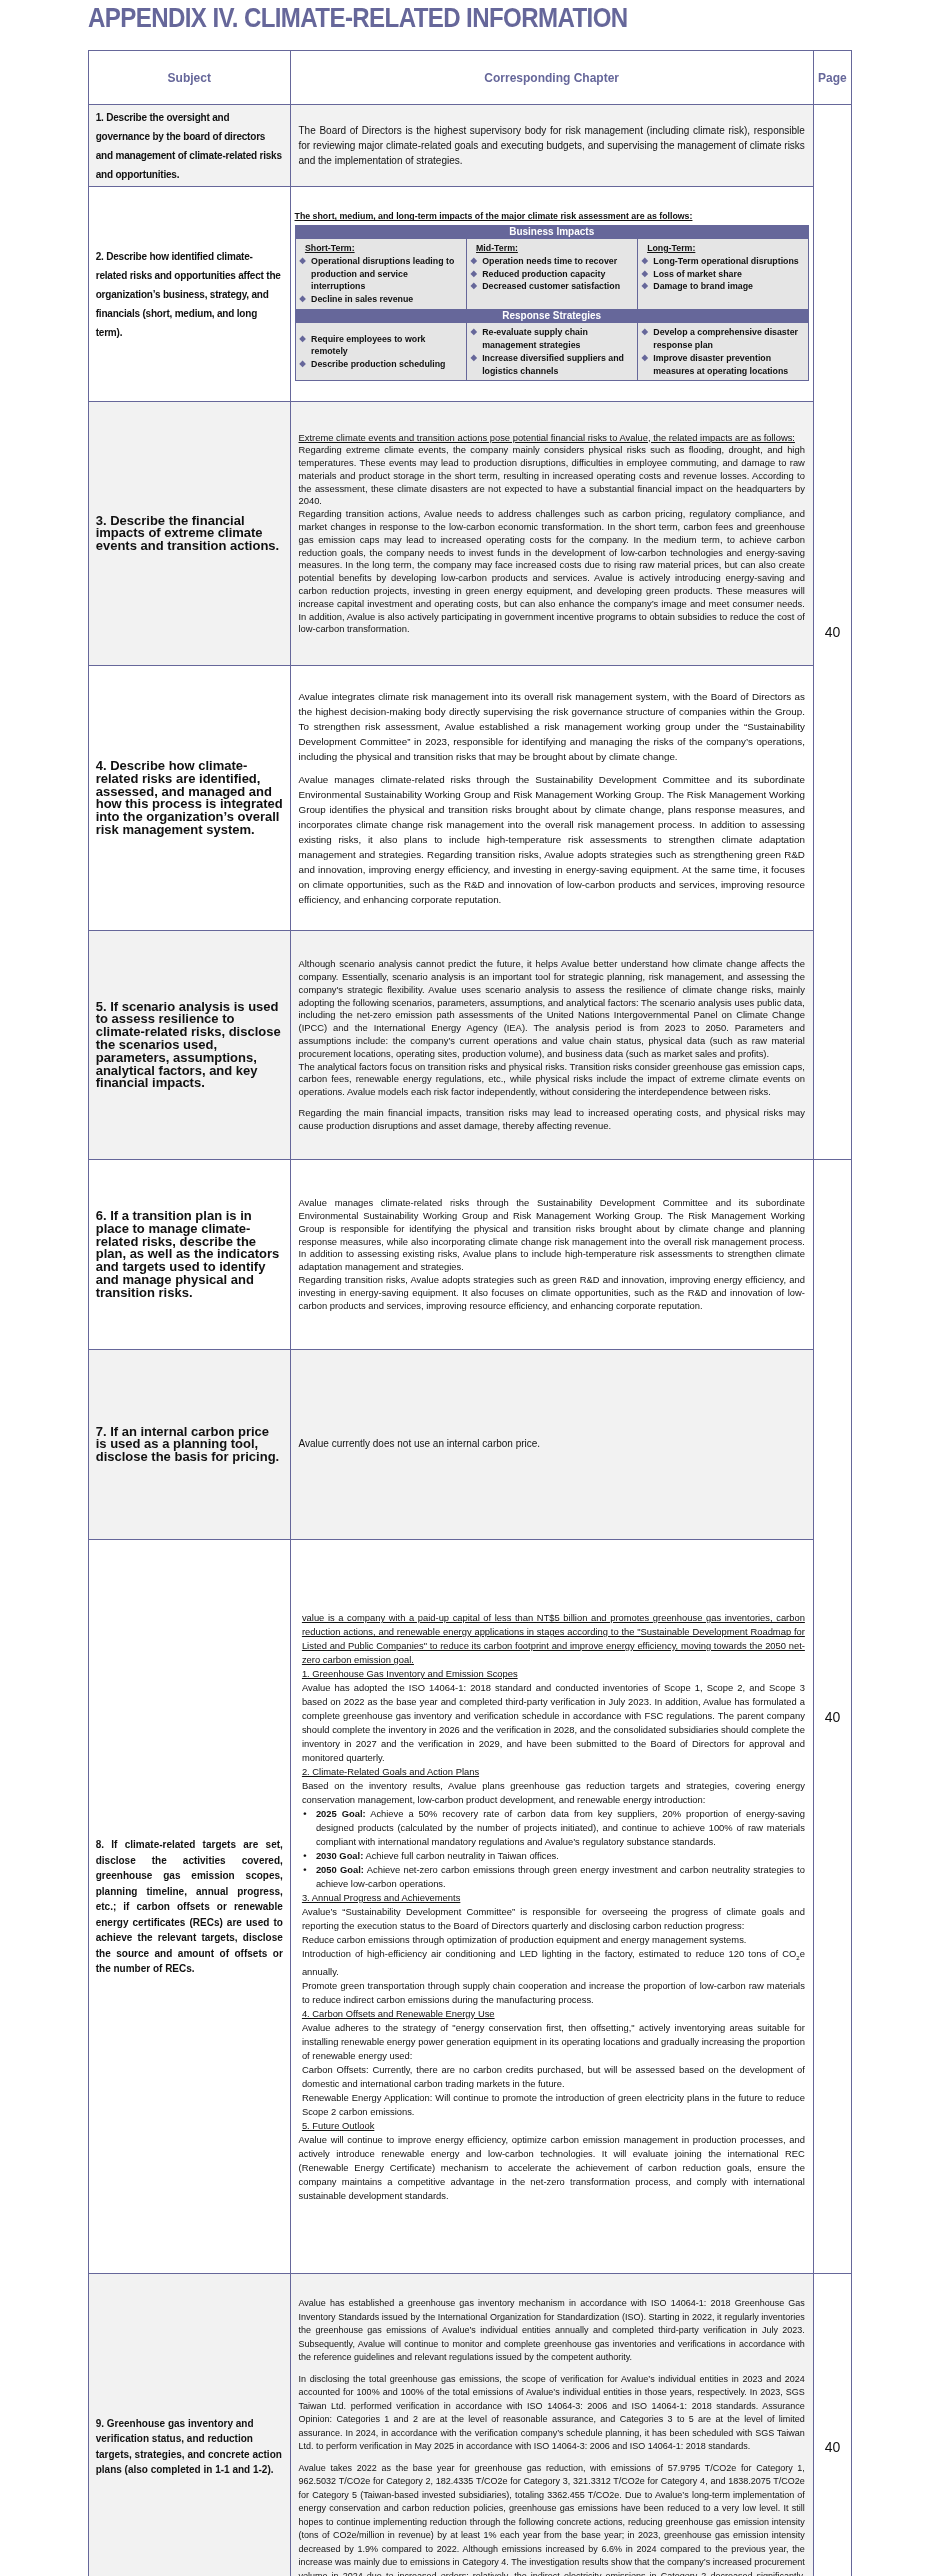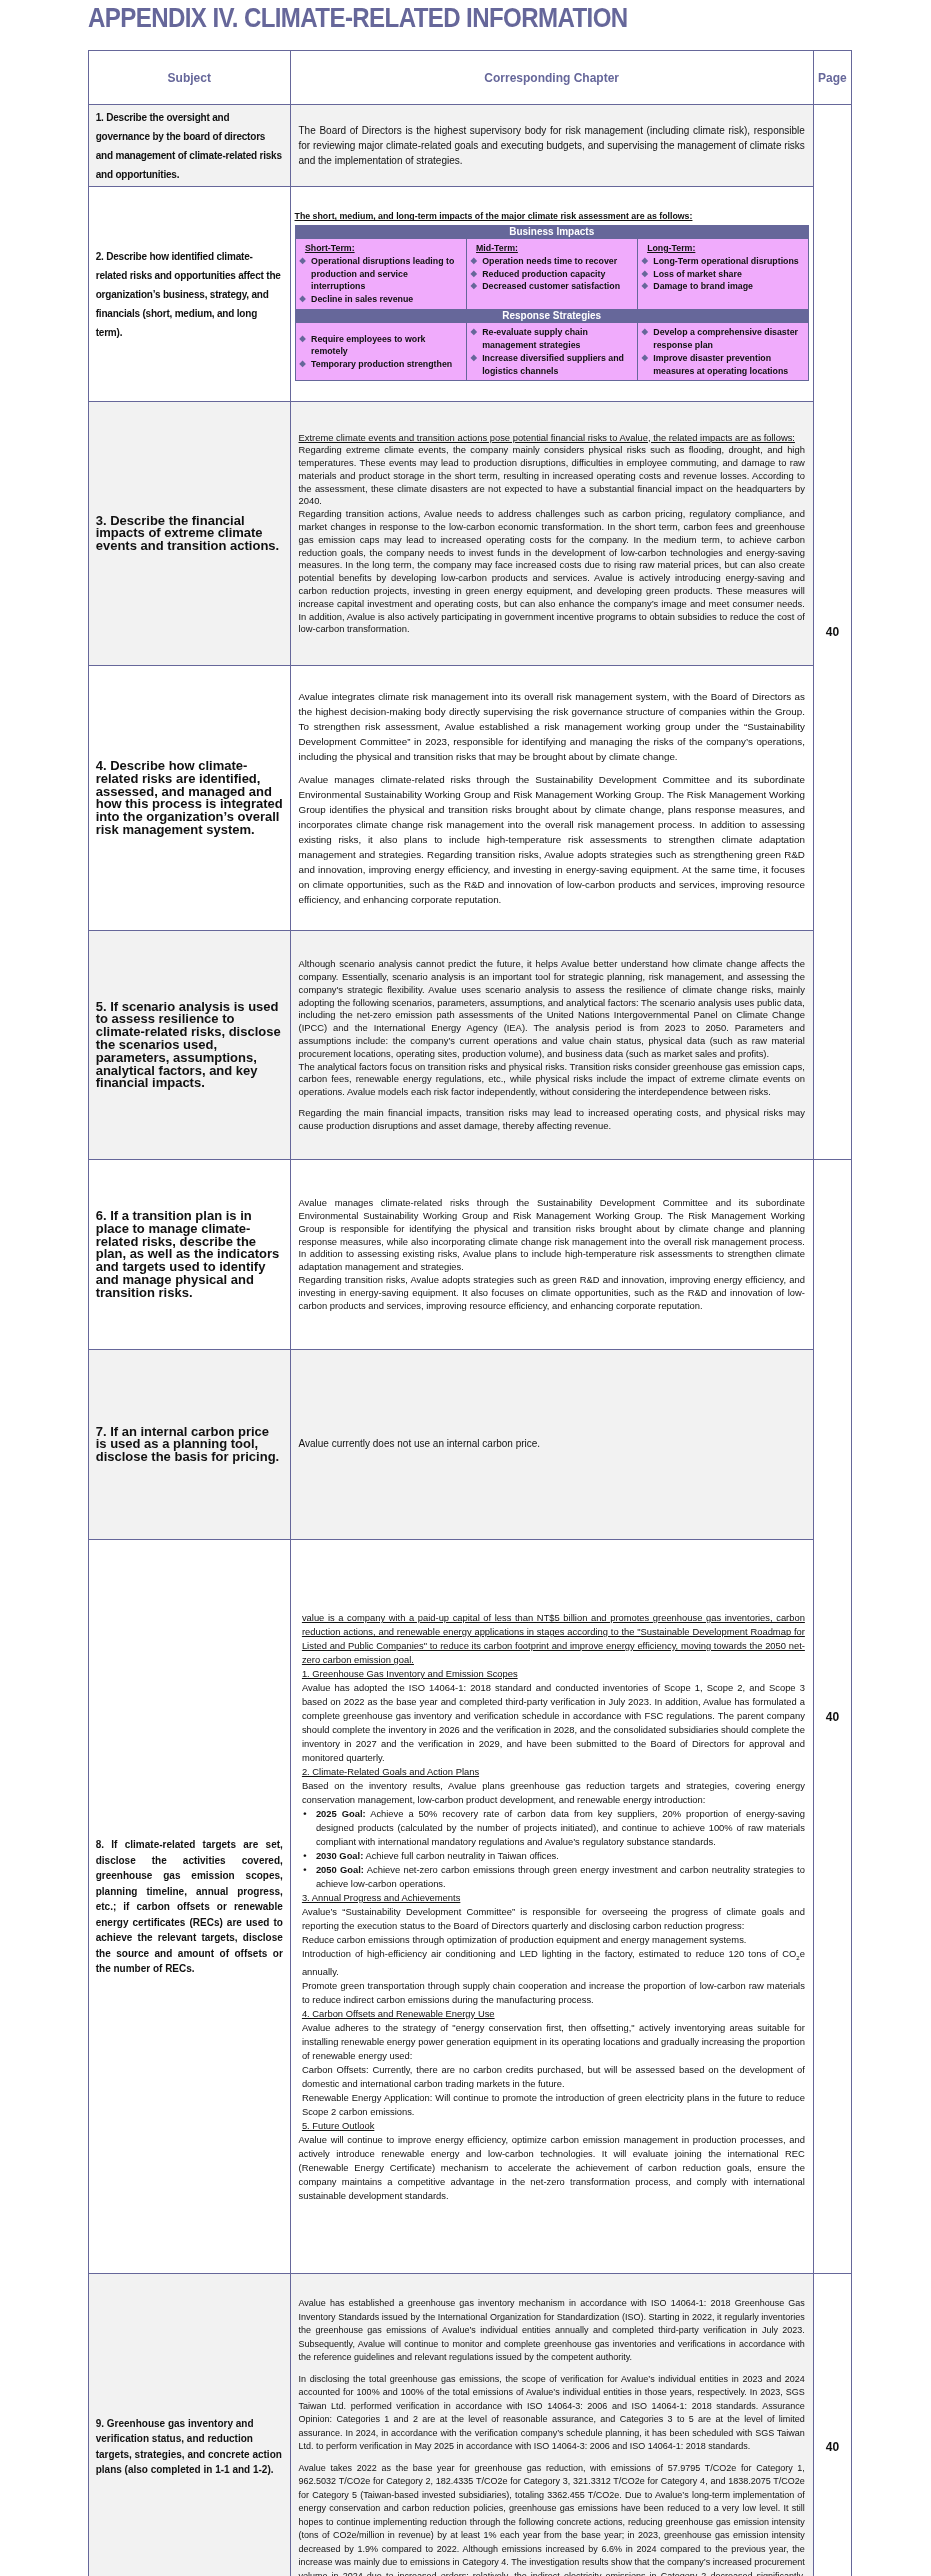"Short-Term:" table.inner td { background: #f0abfc -> #e5e5e5 }
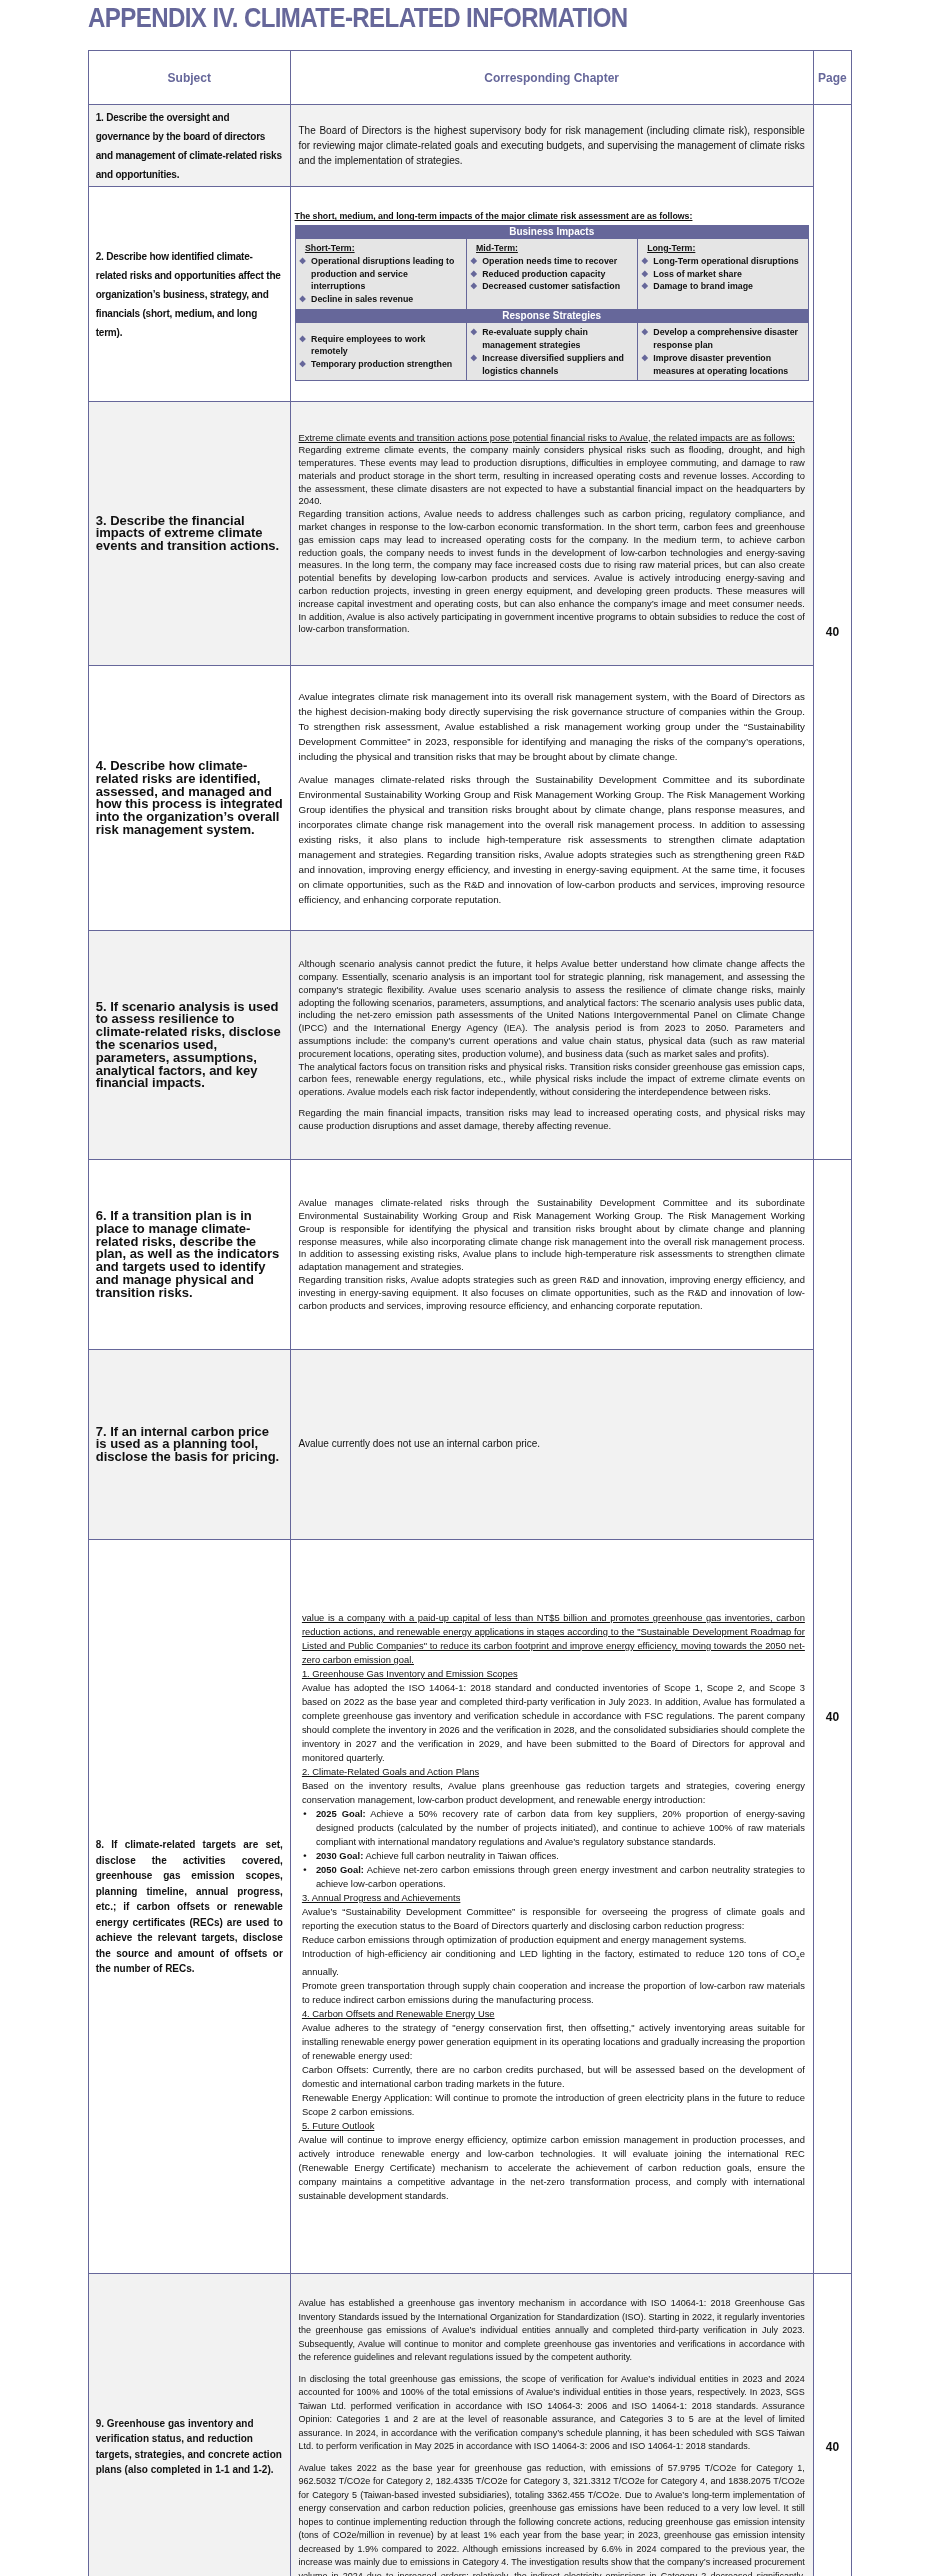"Temporary production strengthen" span { text: Temporary production strengthen -> Describe production scheduling }
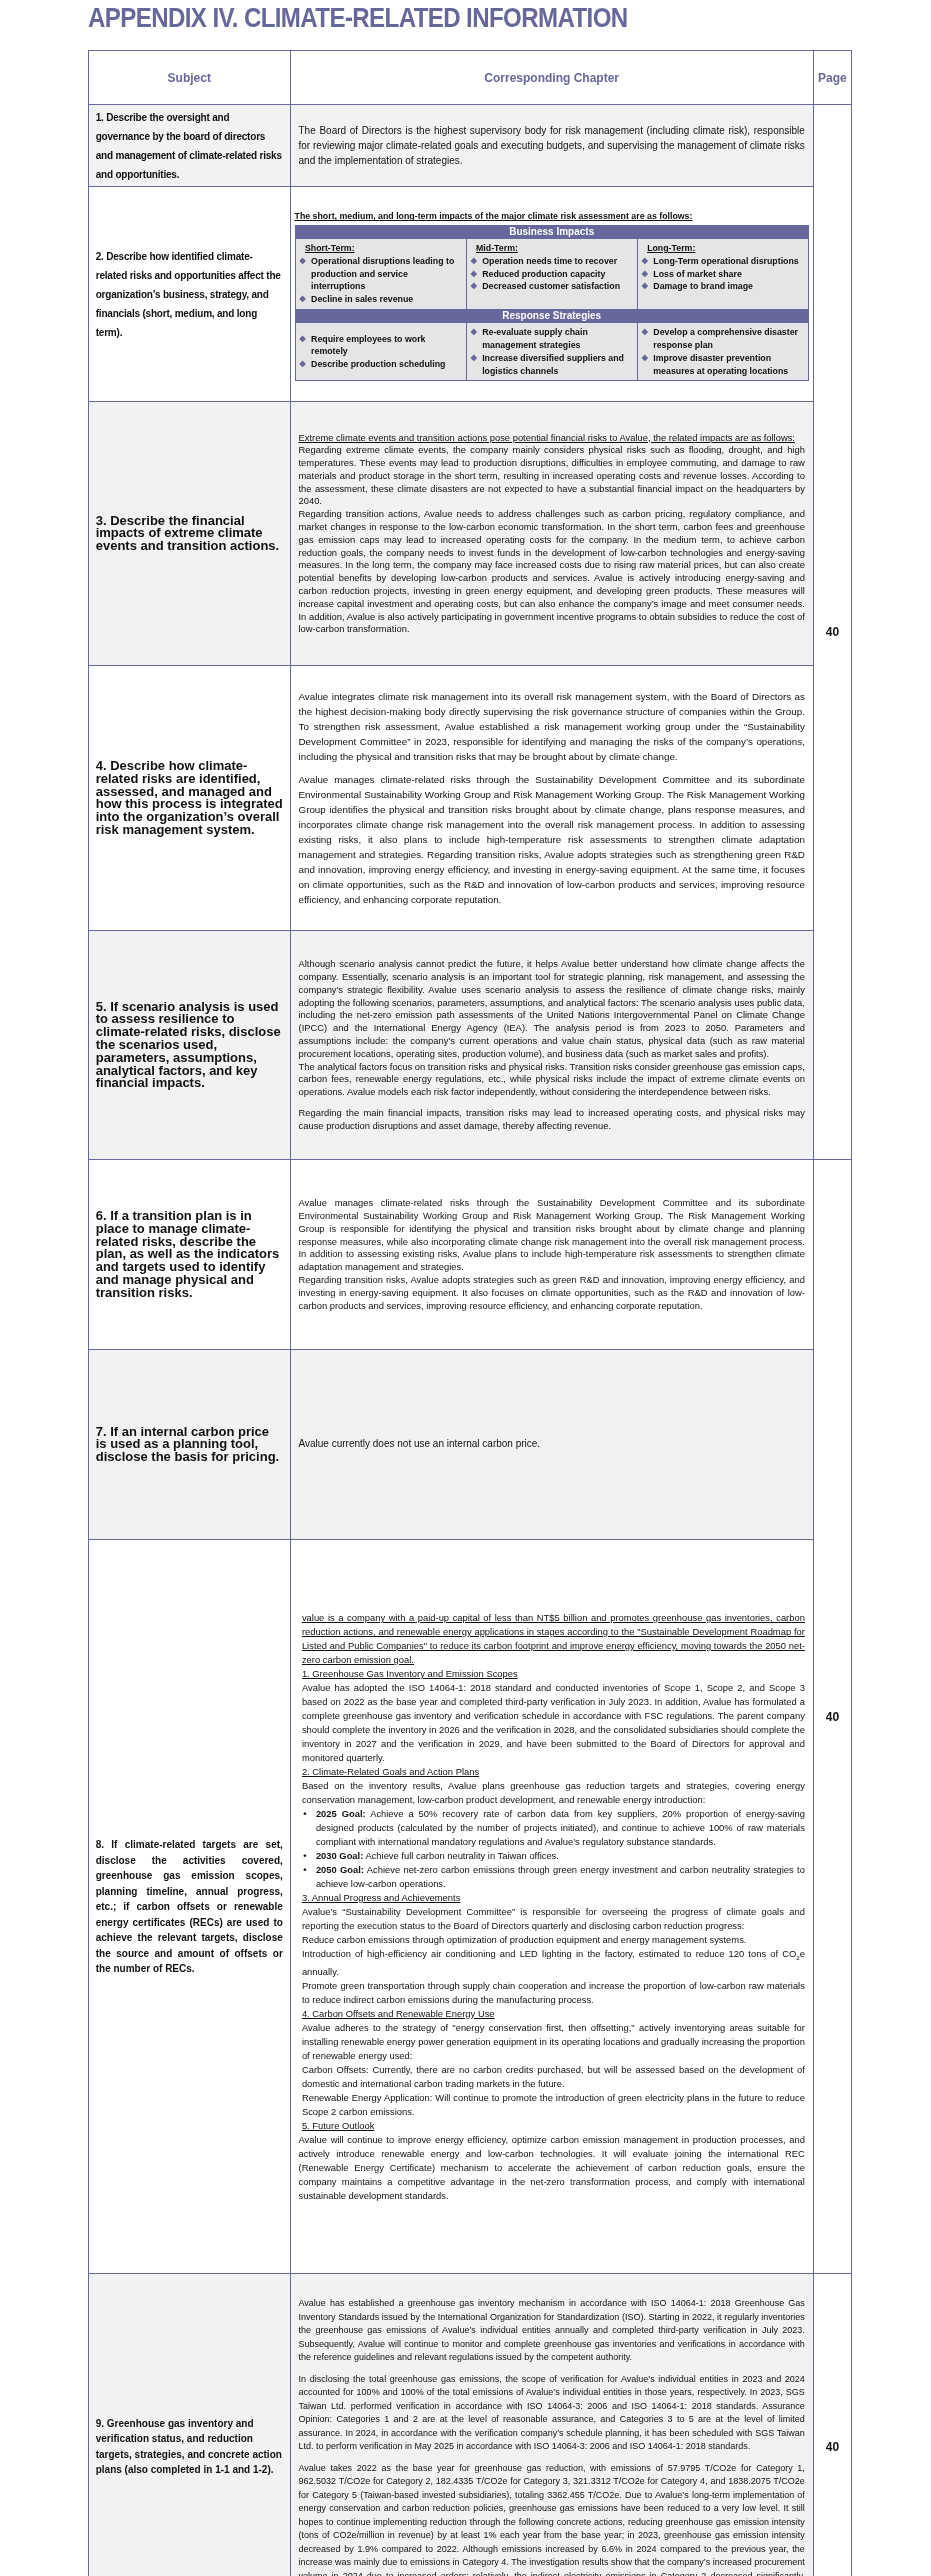"40" td.page { font-size: 12px -> 14px; font-weight: bold -> normal }
